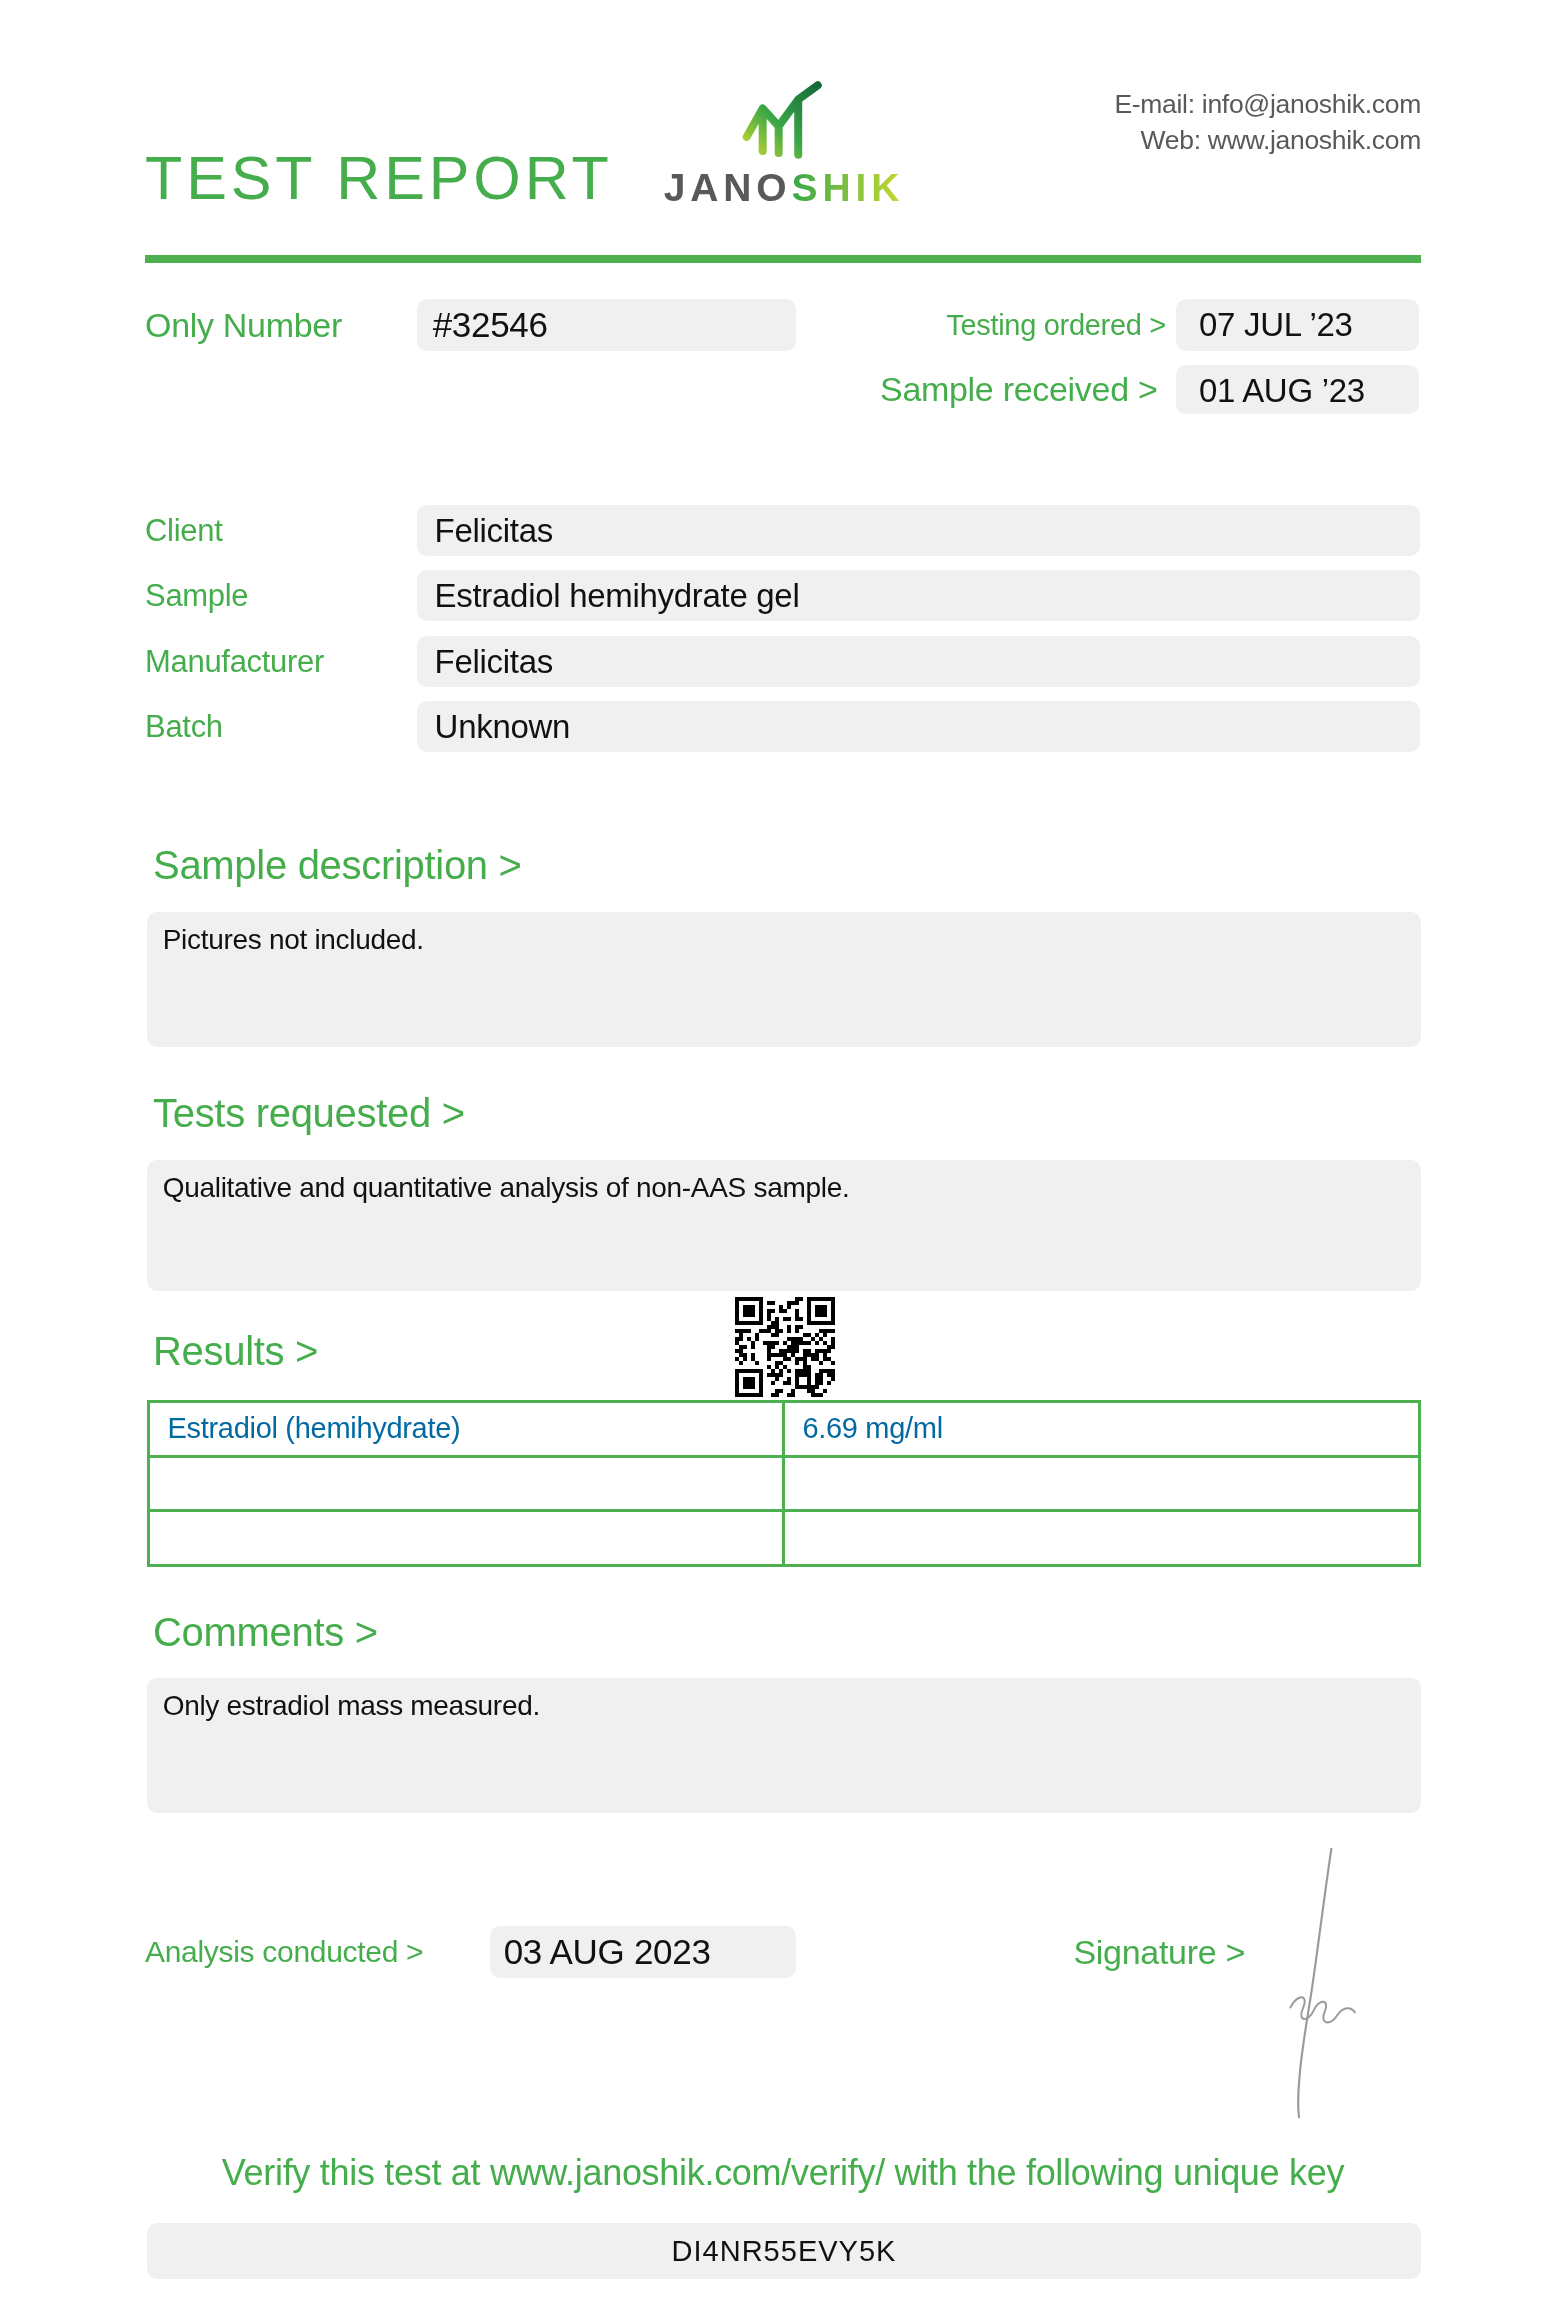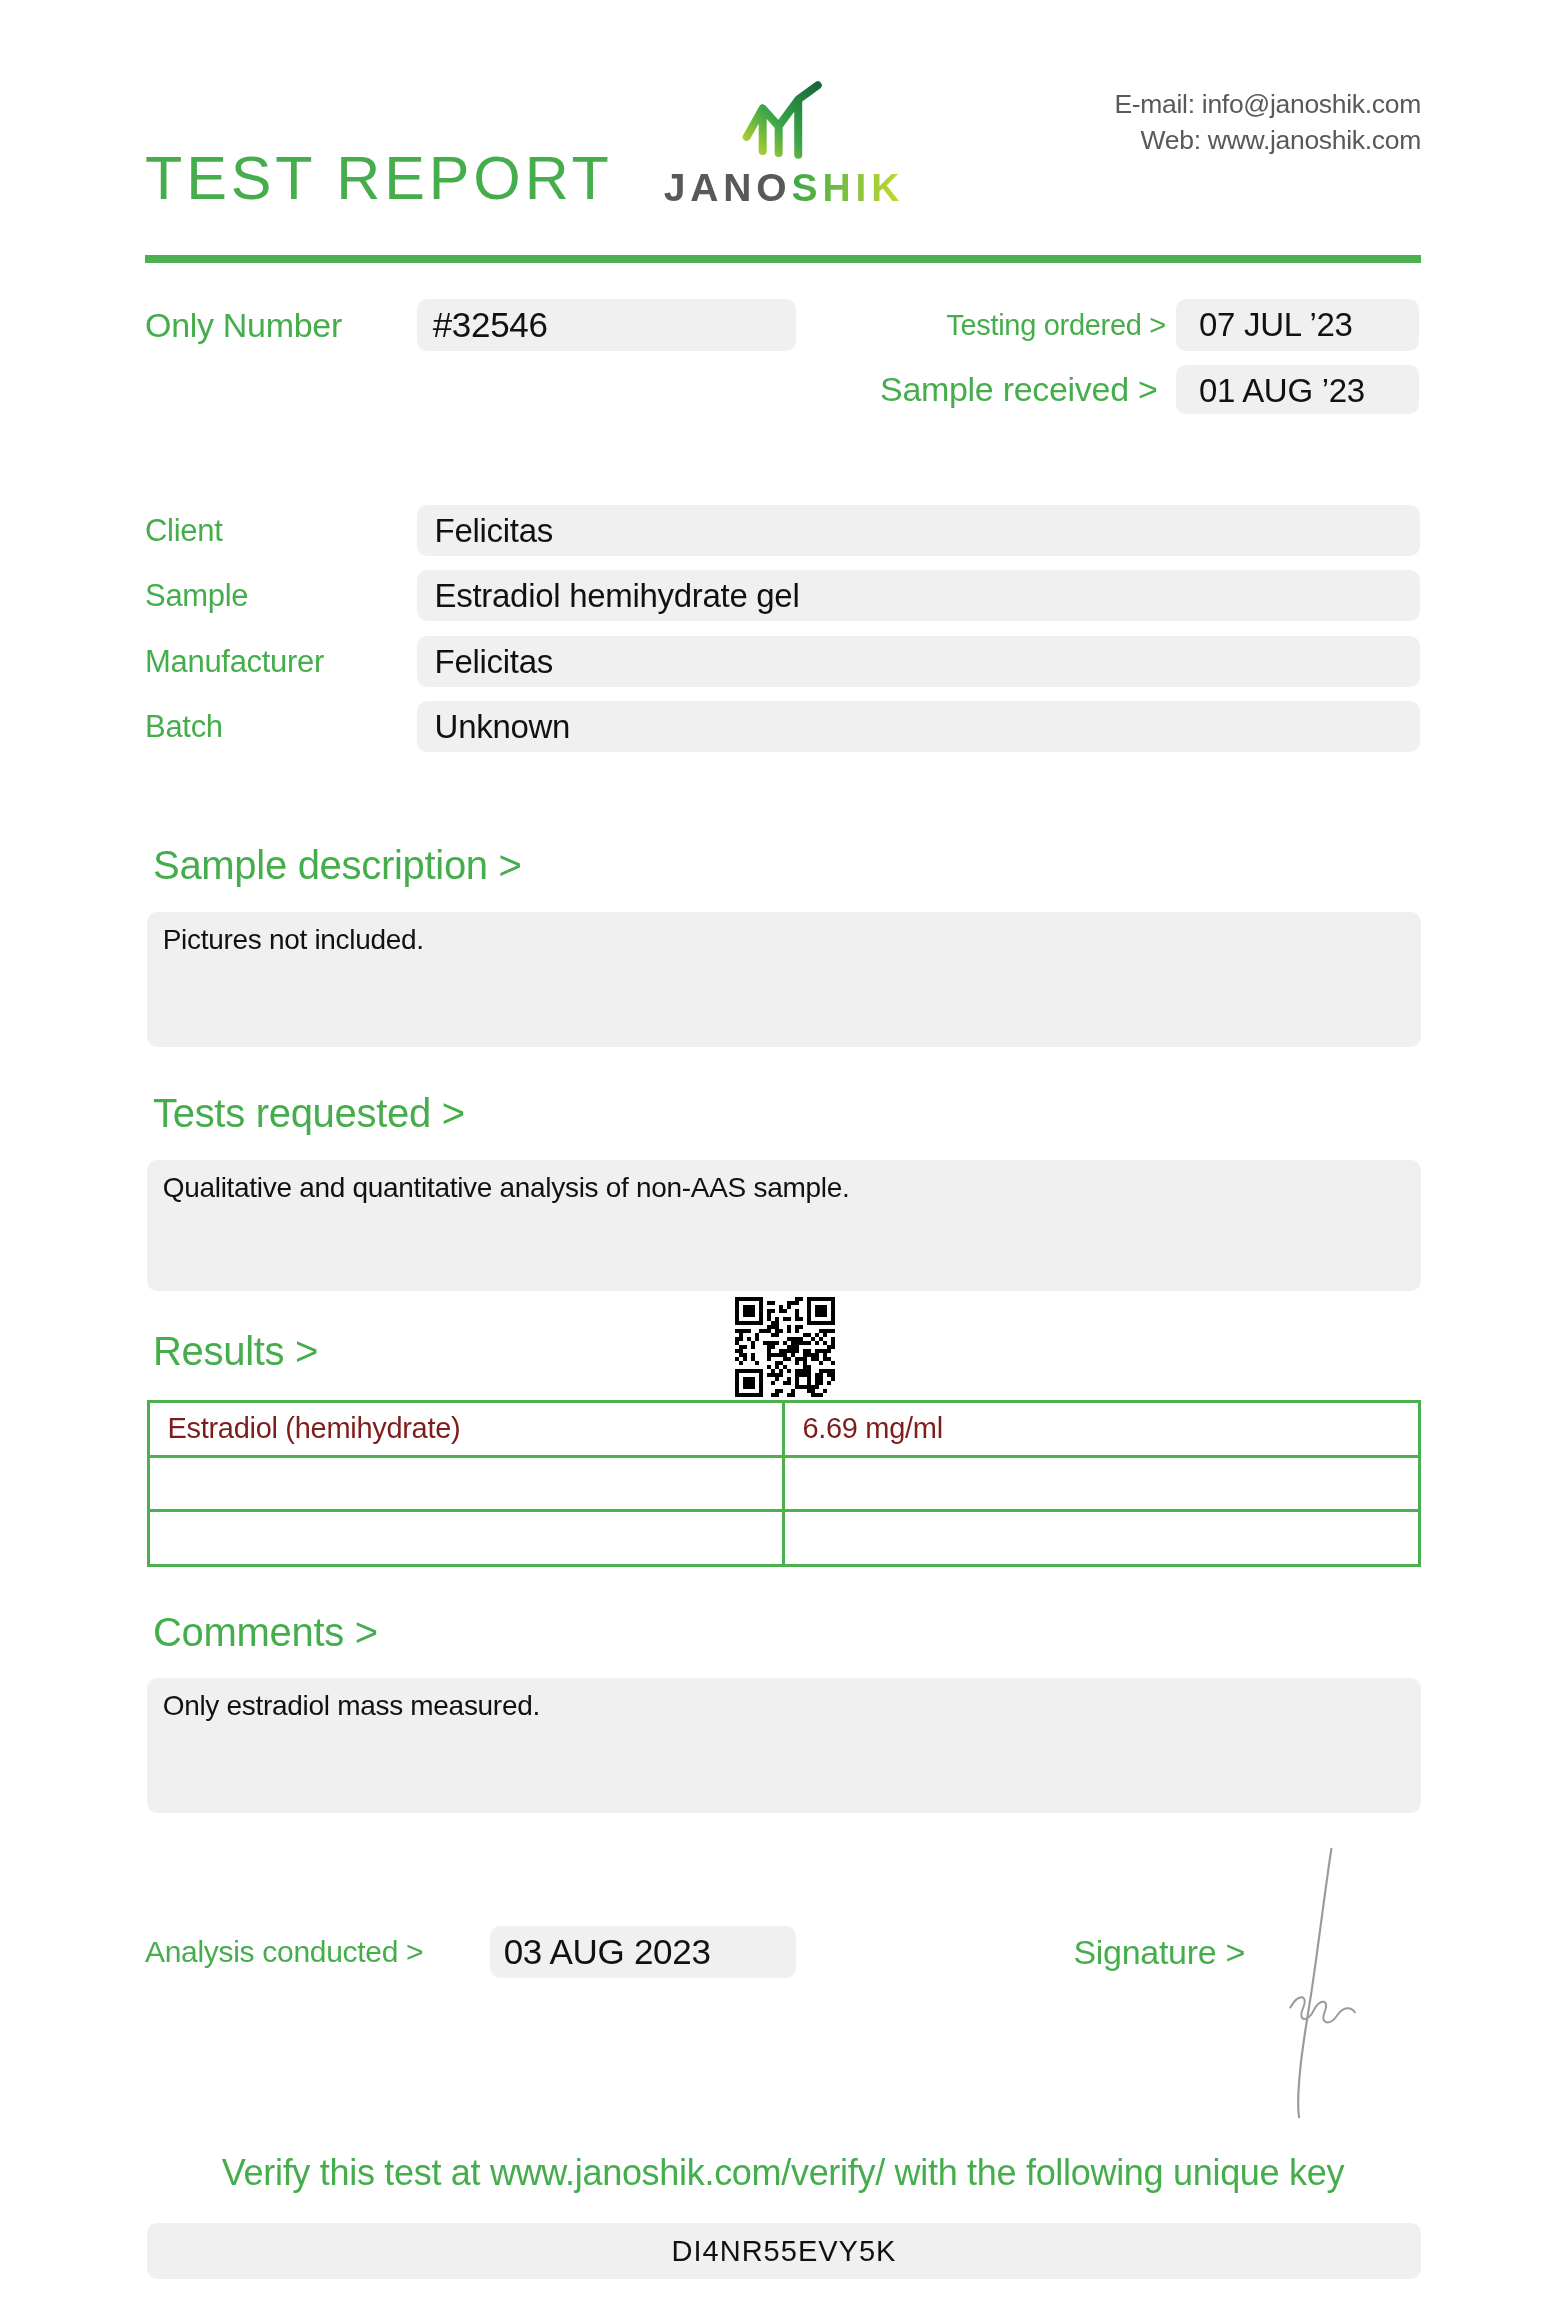"Estradiol (hemihydrate)" .results-table .cell { color: #7f1d1d -> #0369a1 }
